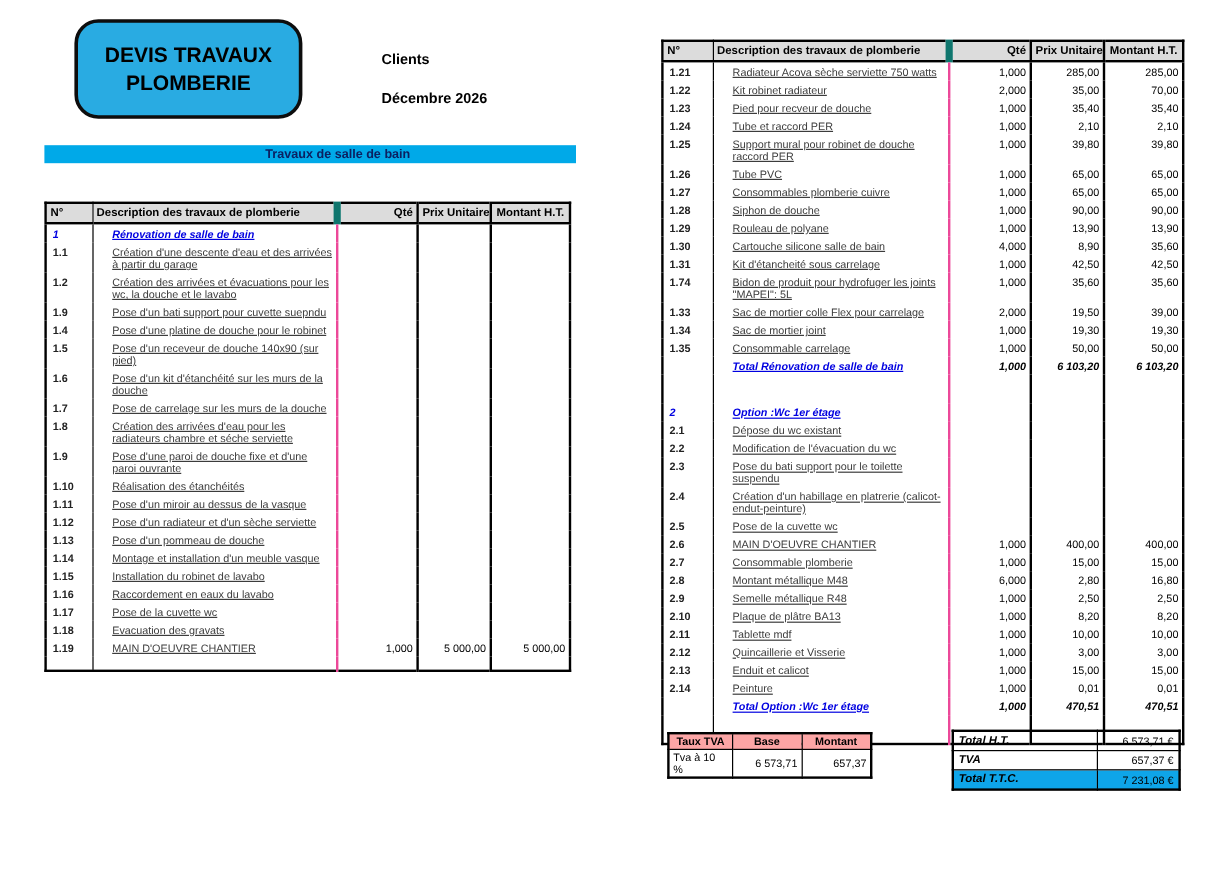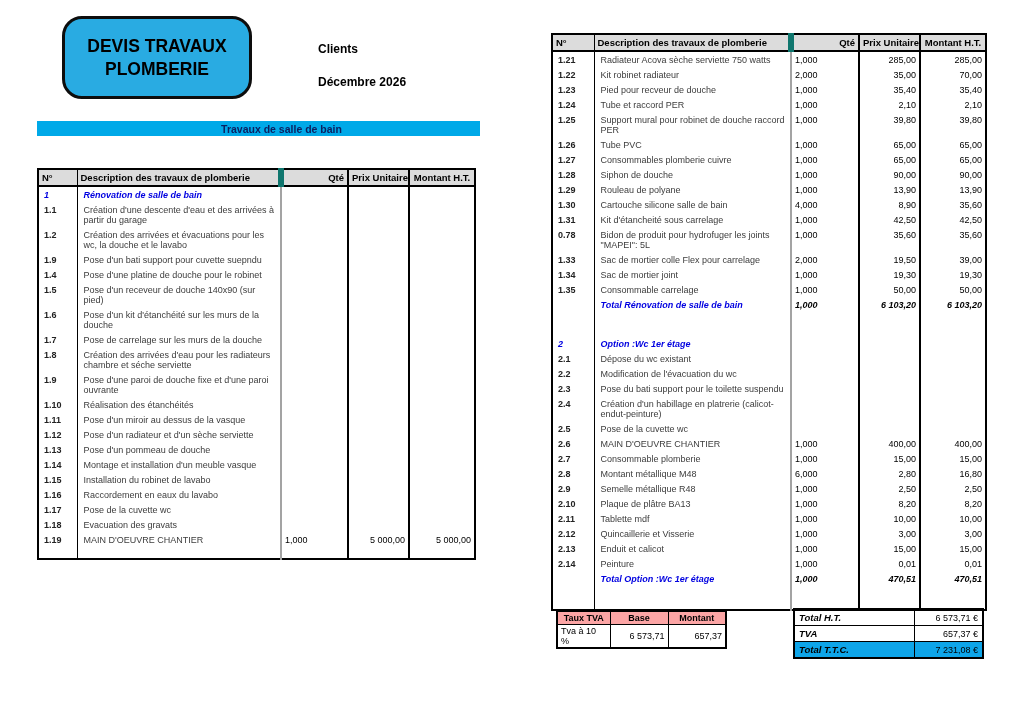"Radiateur Acova sèche serviette 750" .tbl td.col-desc { padding-left: 6px -> 16px; text-decoration: none -> underline }
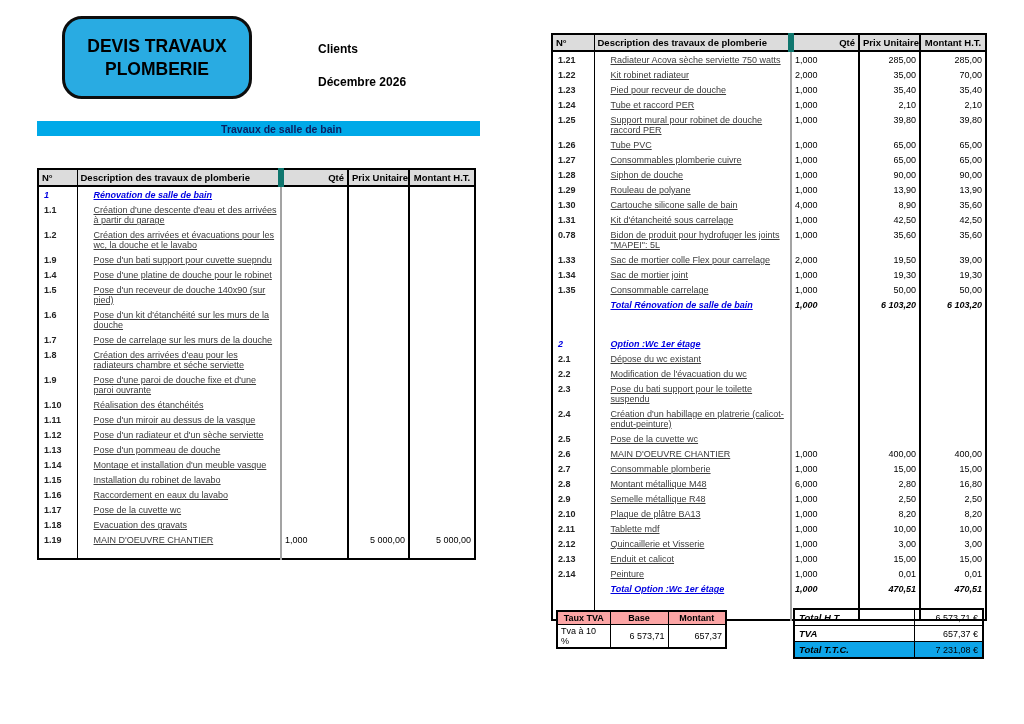"1,000" .tbl td.col-qty { border-left: 2px solid #a3a3a3 -> 2px solid #ec4899; text-align: none -> right }
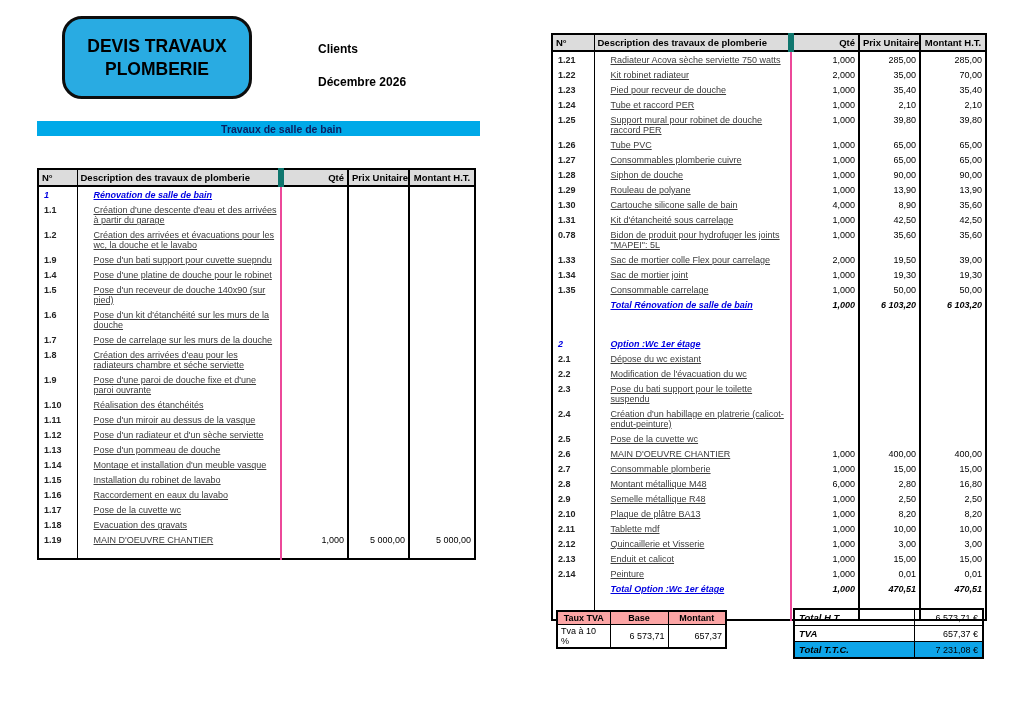"0.78" td.col-num { text: 0.78 -> 1.74 }
